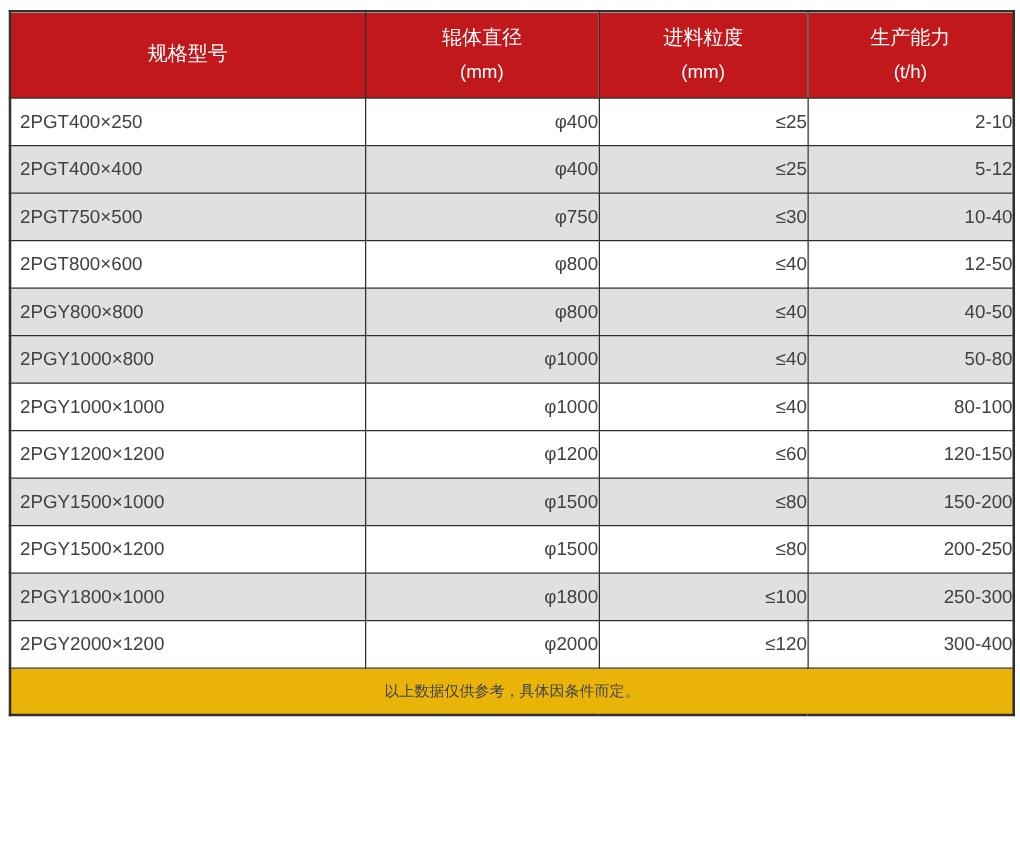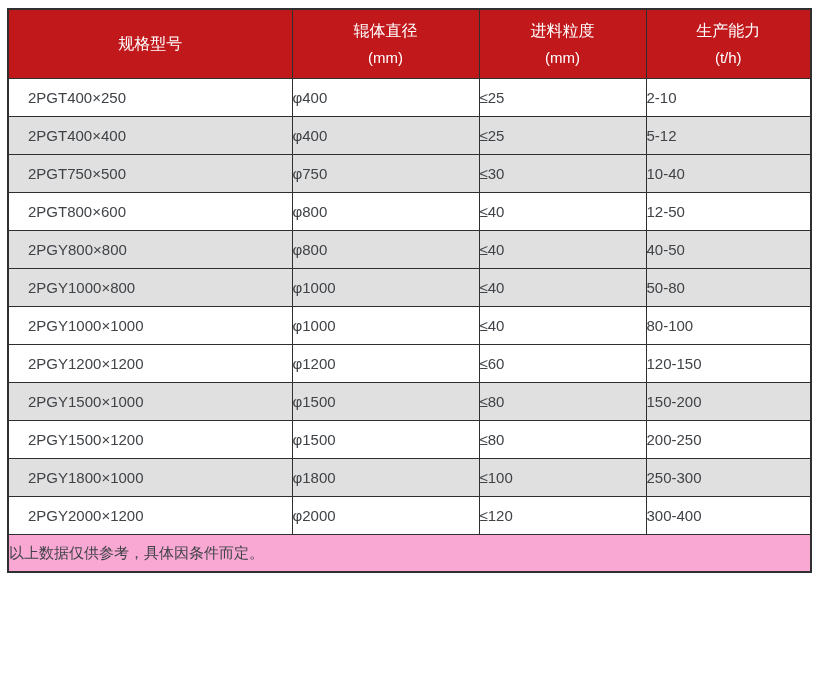"2PGT400×250" .spec-table tbody td.left { padding-left: 19px -> 7px }
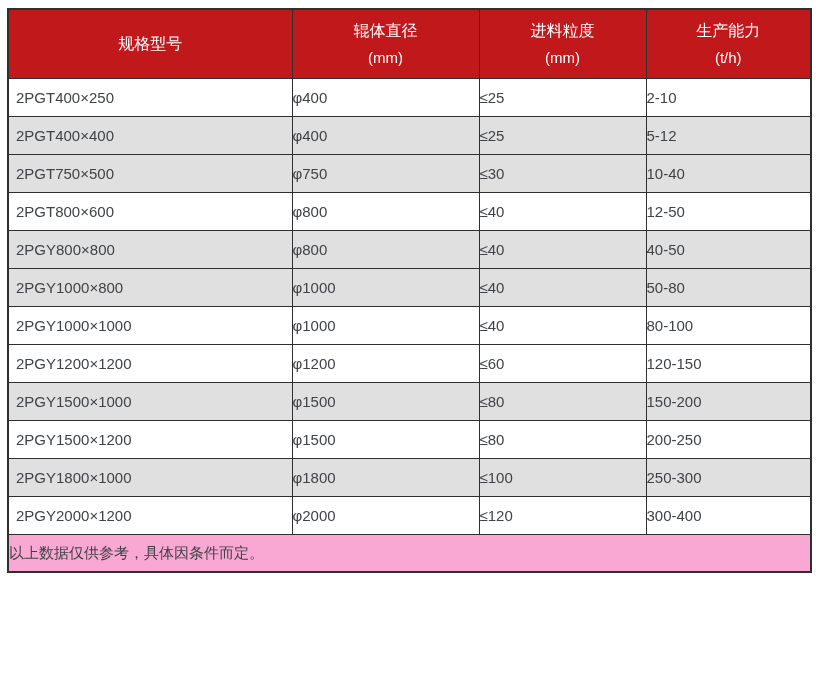"φ400" .spec-table tbody td { text-align: left -> right }
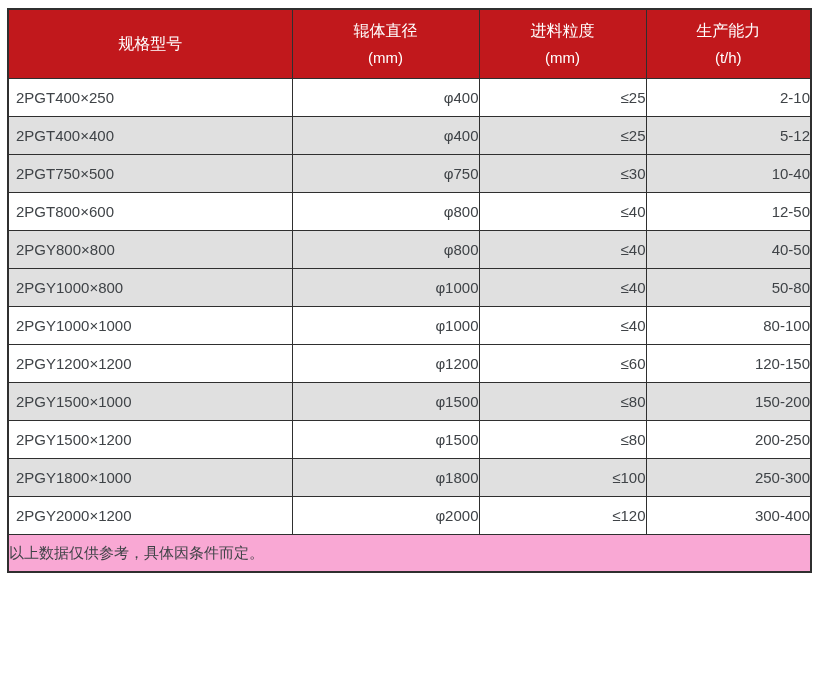"以上数据仅供参考，具体因条件而定。" .spec-table tfoot td { background: #f9a8d4 -> #eab308; font-size: 15px -> 12px; text-align: left -> center }
